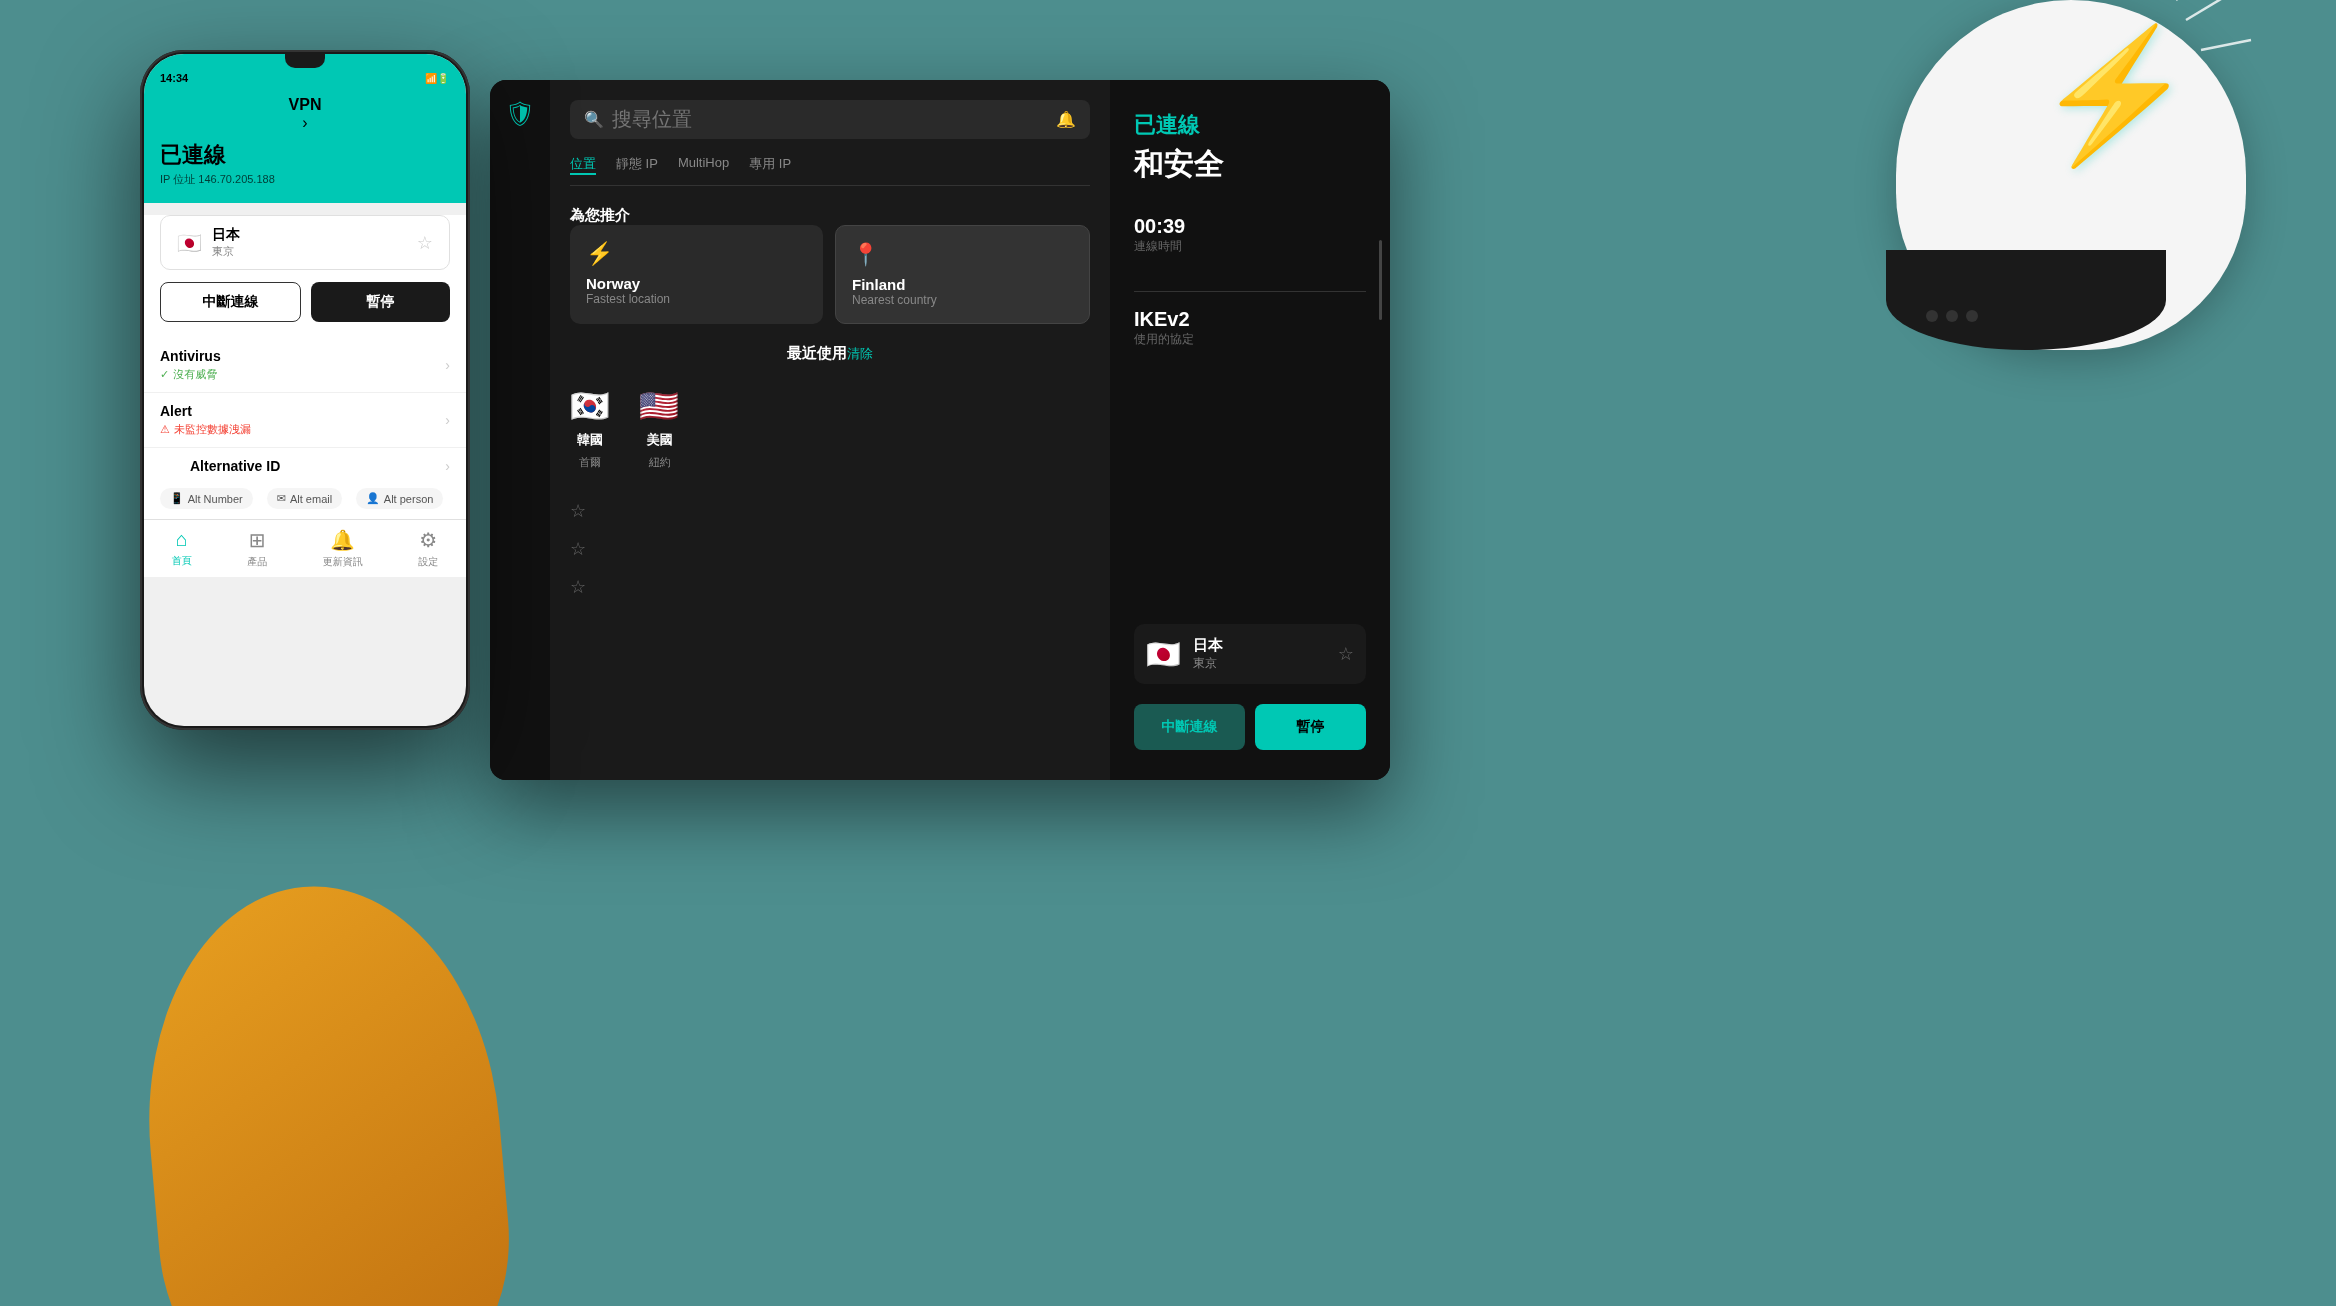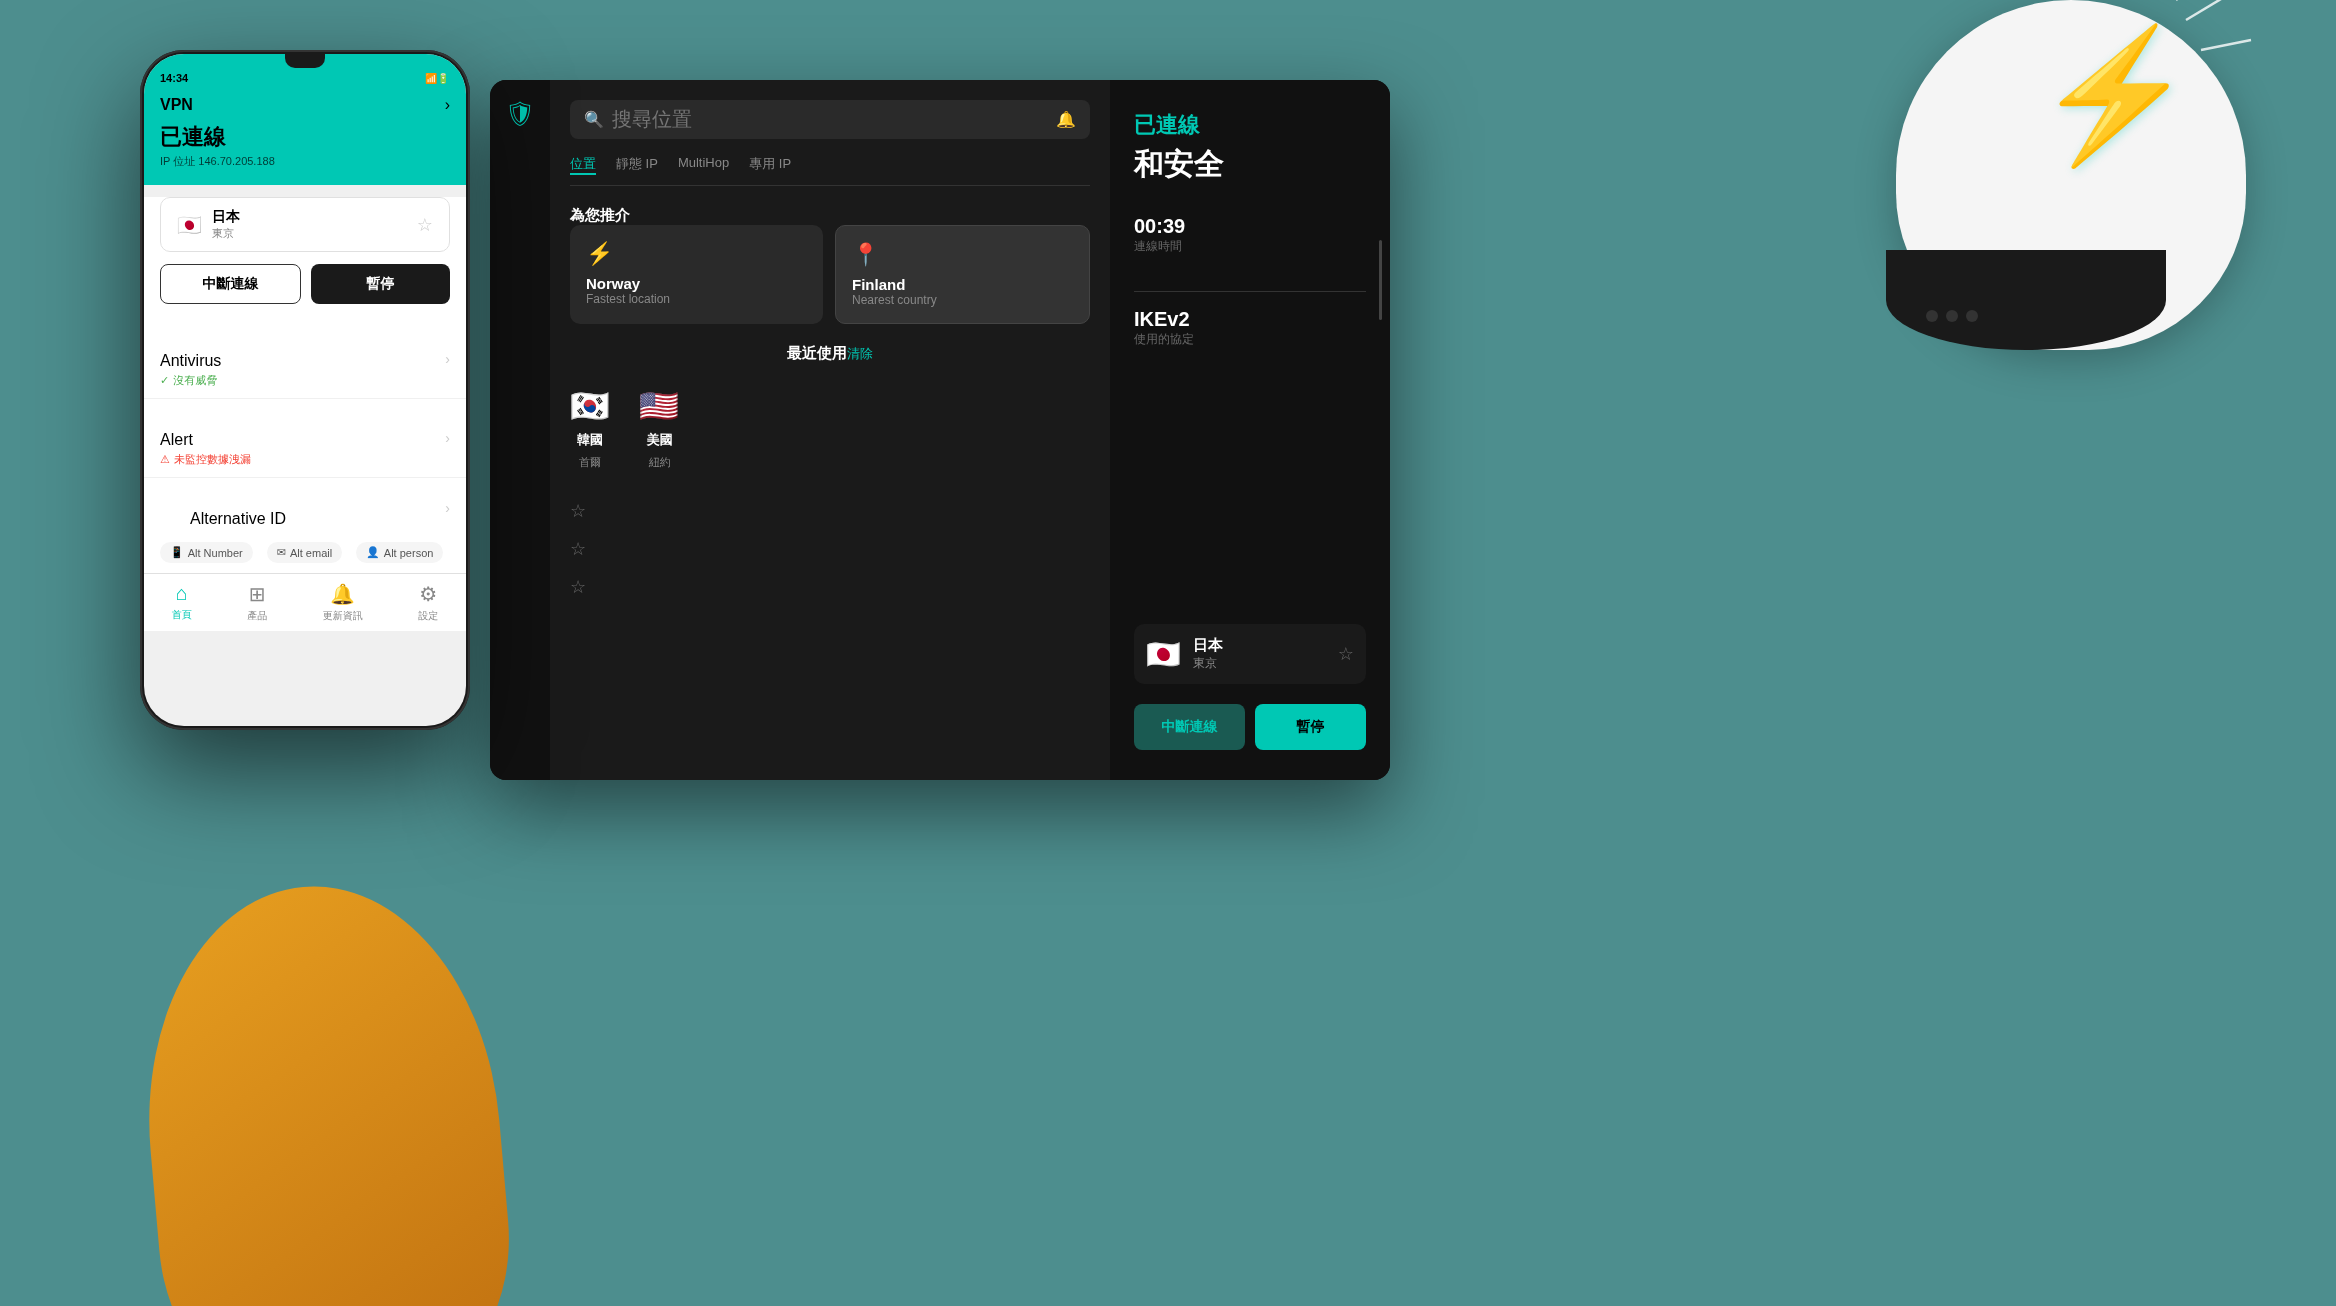"VPN" .phone-nav-bar { flex-direction: none -> column }
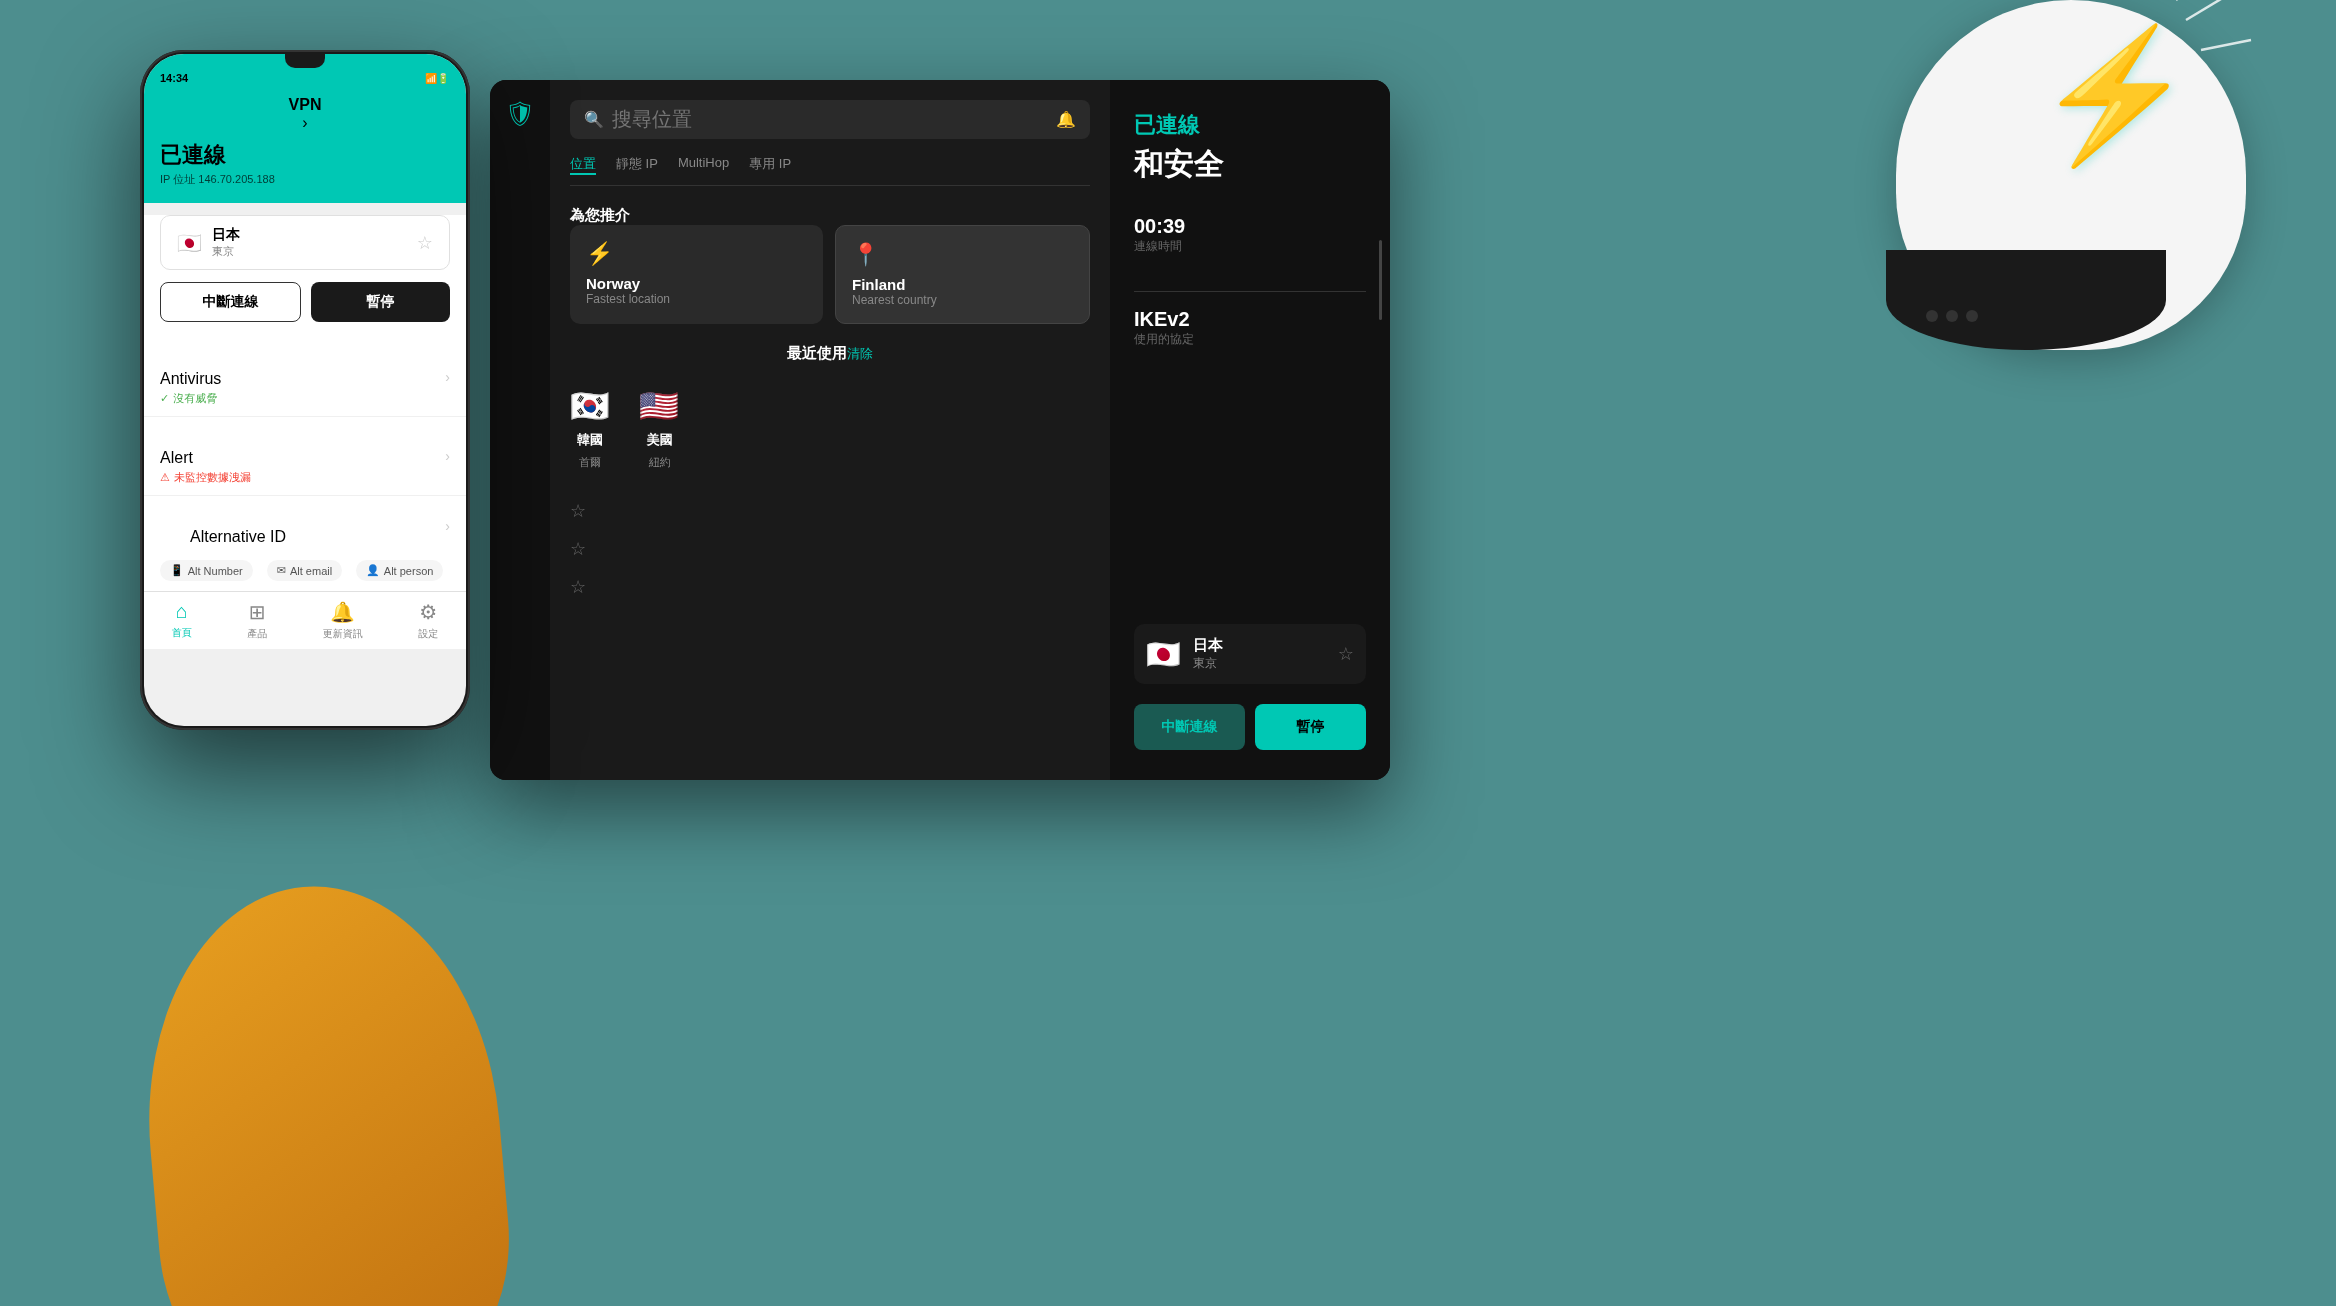"Antivirus" .feature-item-left .title { font-size: 16px -> 14px; font-weight: 400 -> 700; margin-top: 22px -> none }
